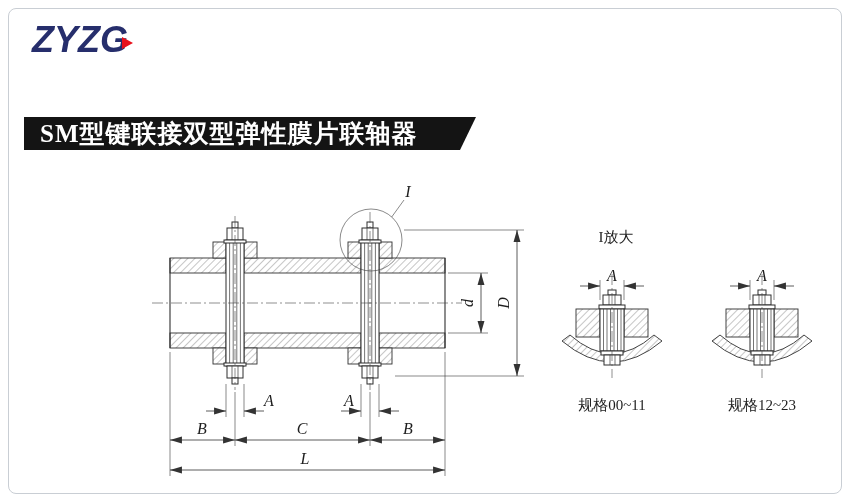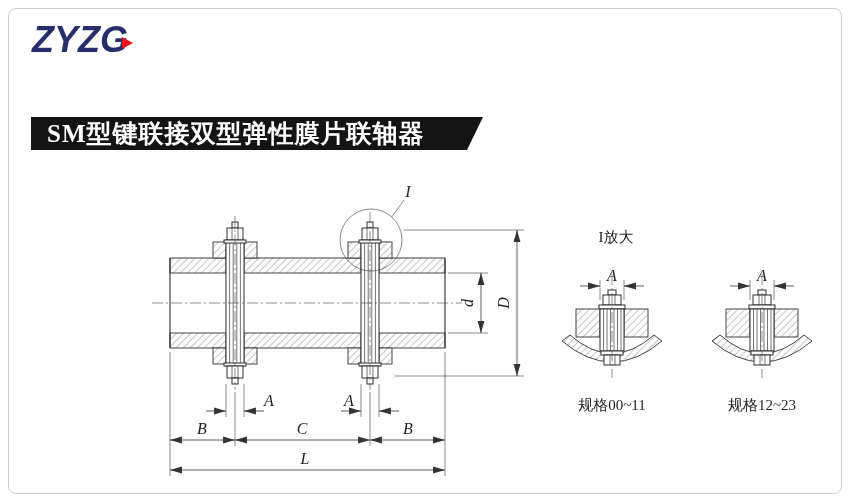"SM型键联接双型弹性膜片联轴器" .title-banner { left: 31px -> 24px }
